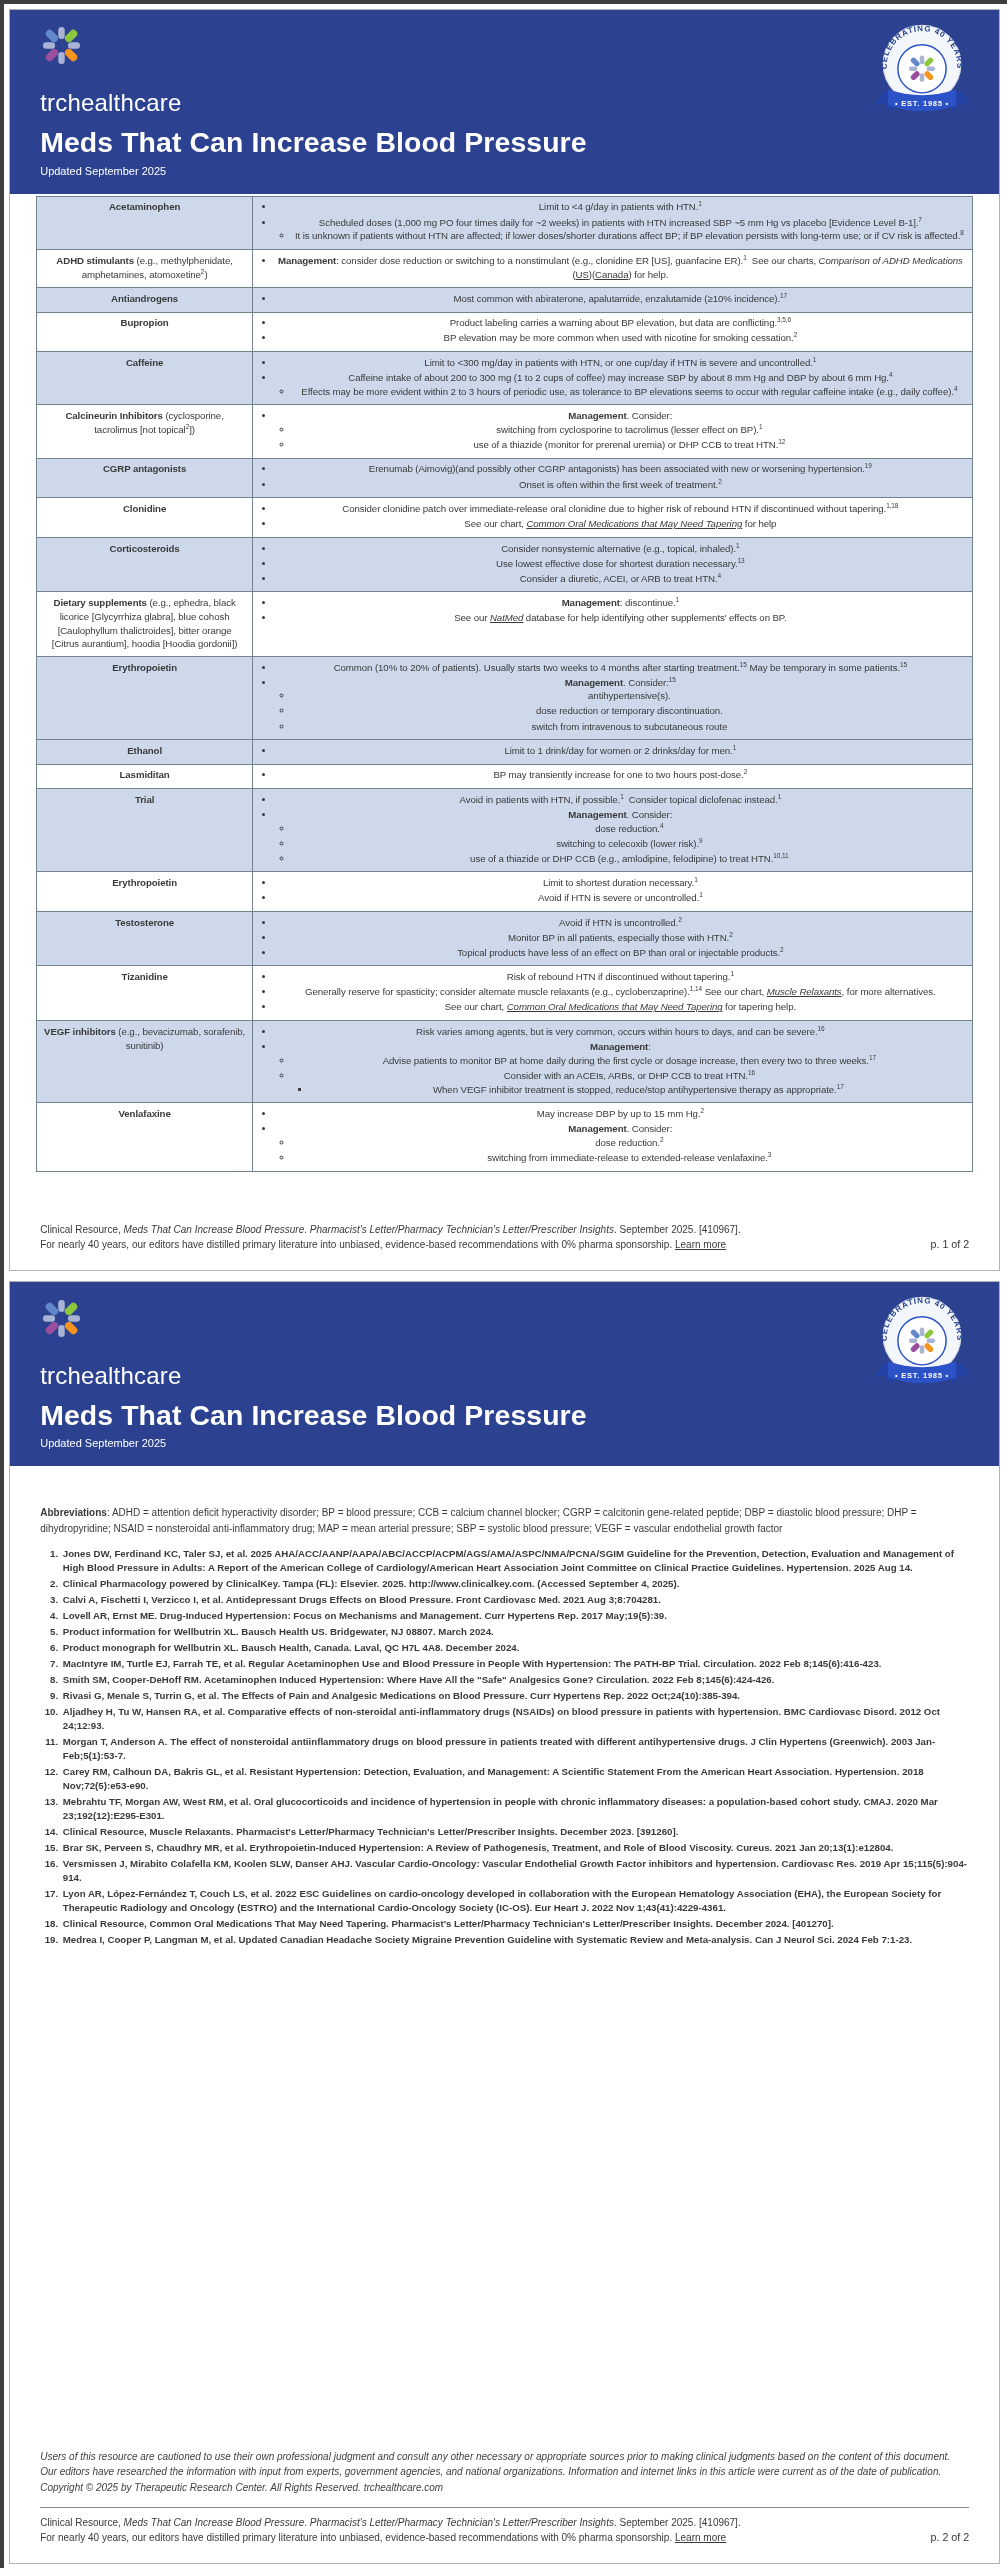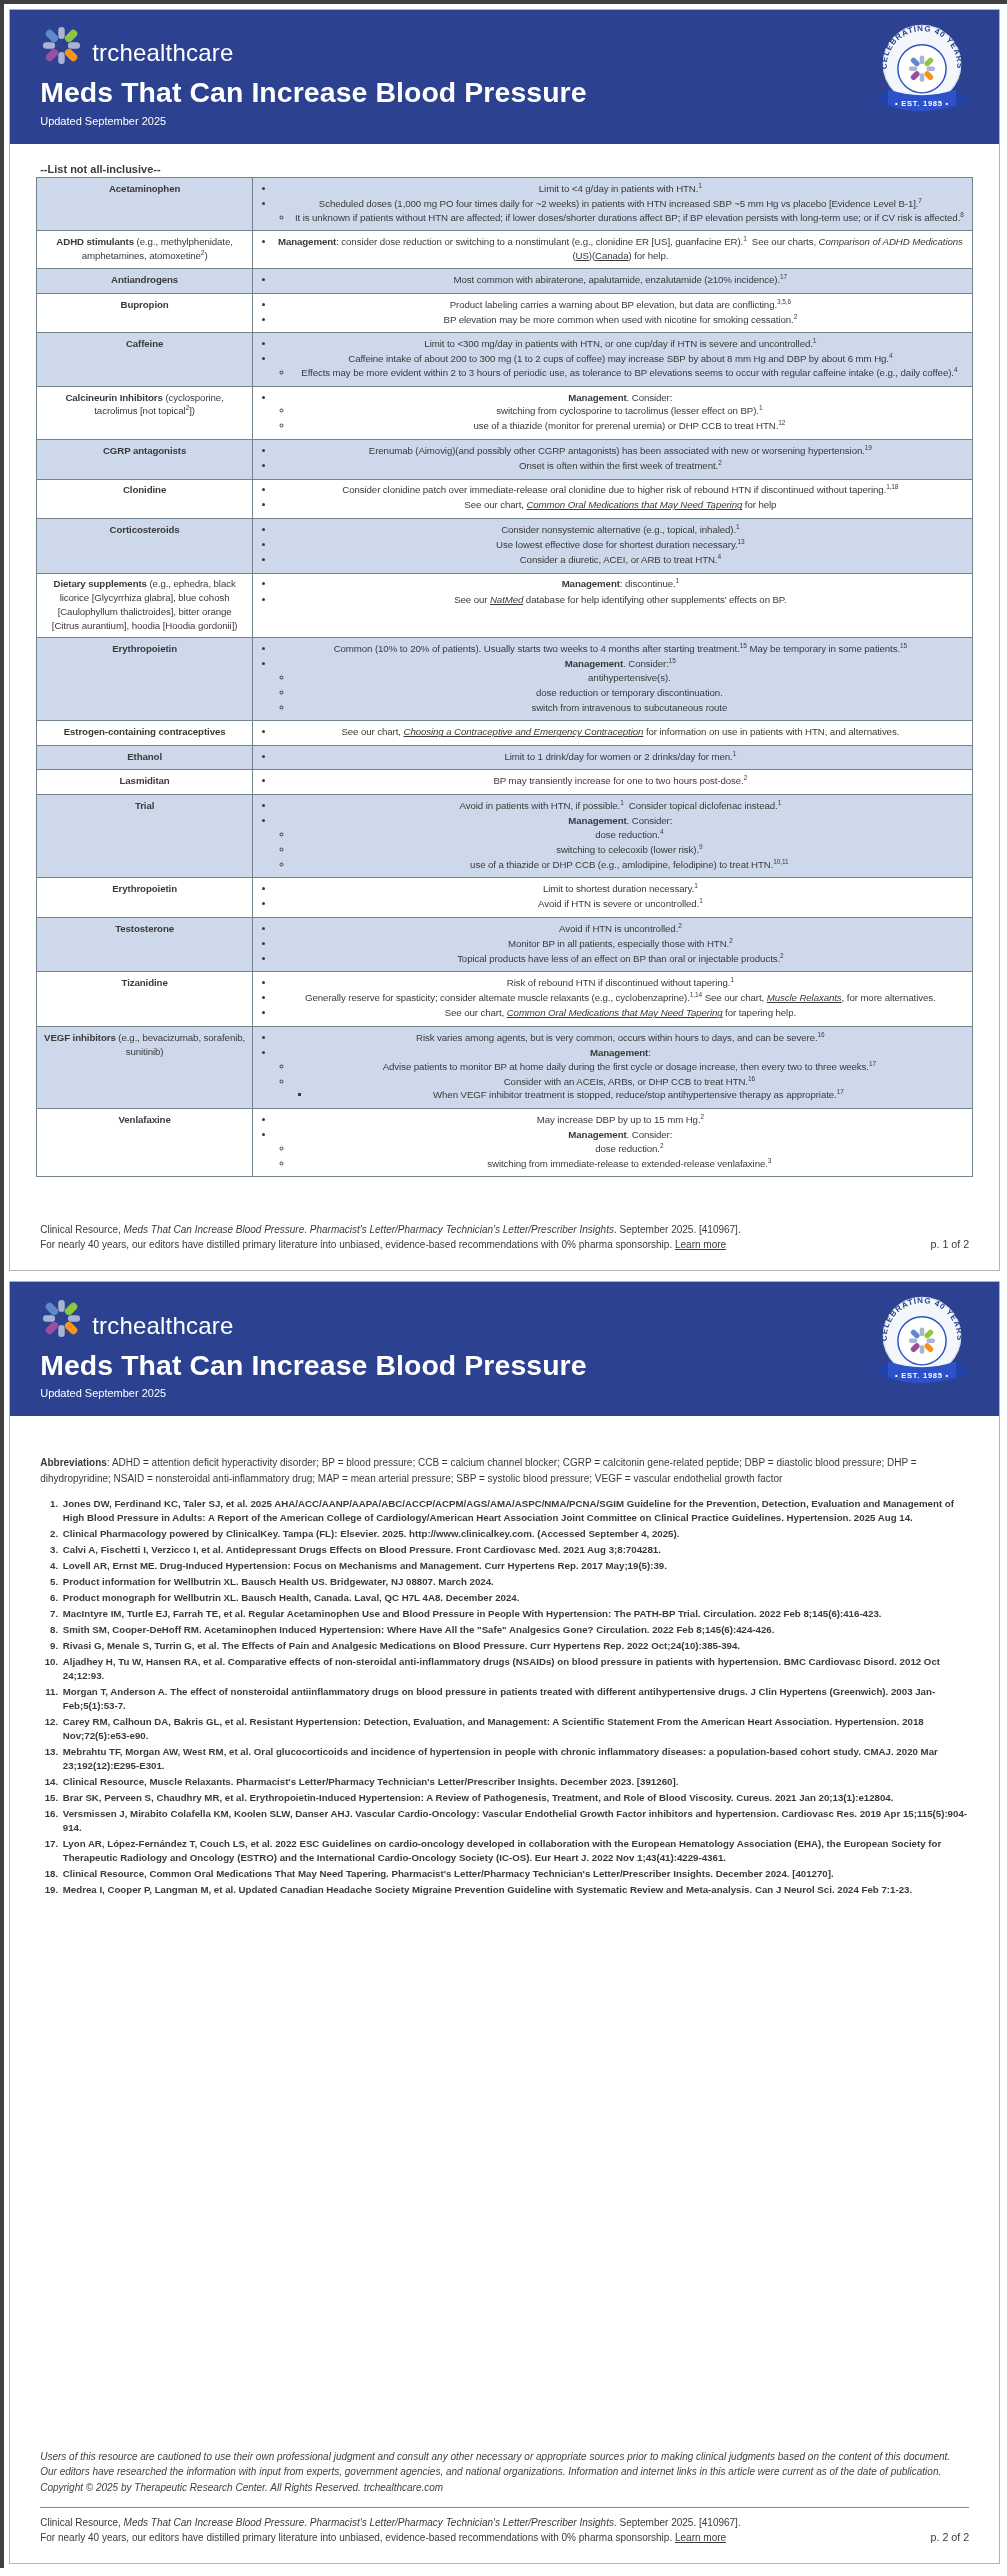"trchealthcare" .brand-row { align-items: flex-end -> flex-start; flex-direction: none -> column; gap: 9px -> 22px }
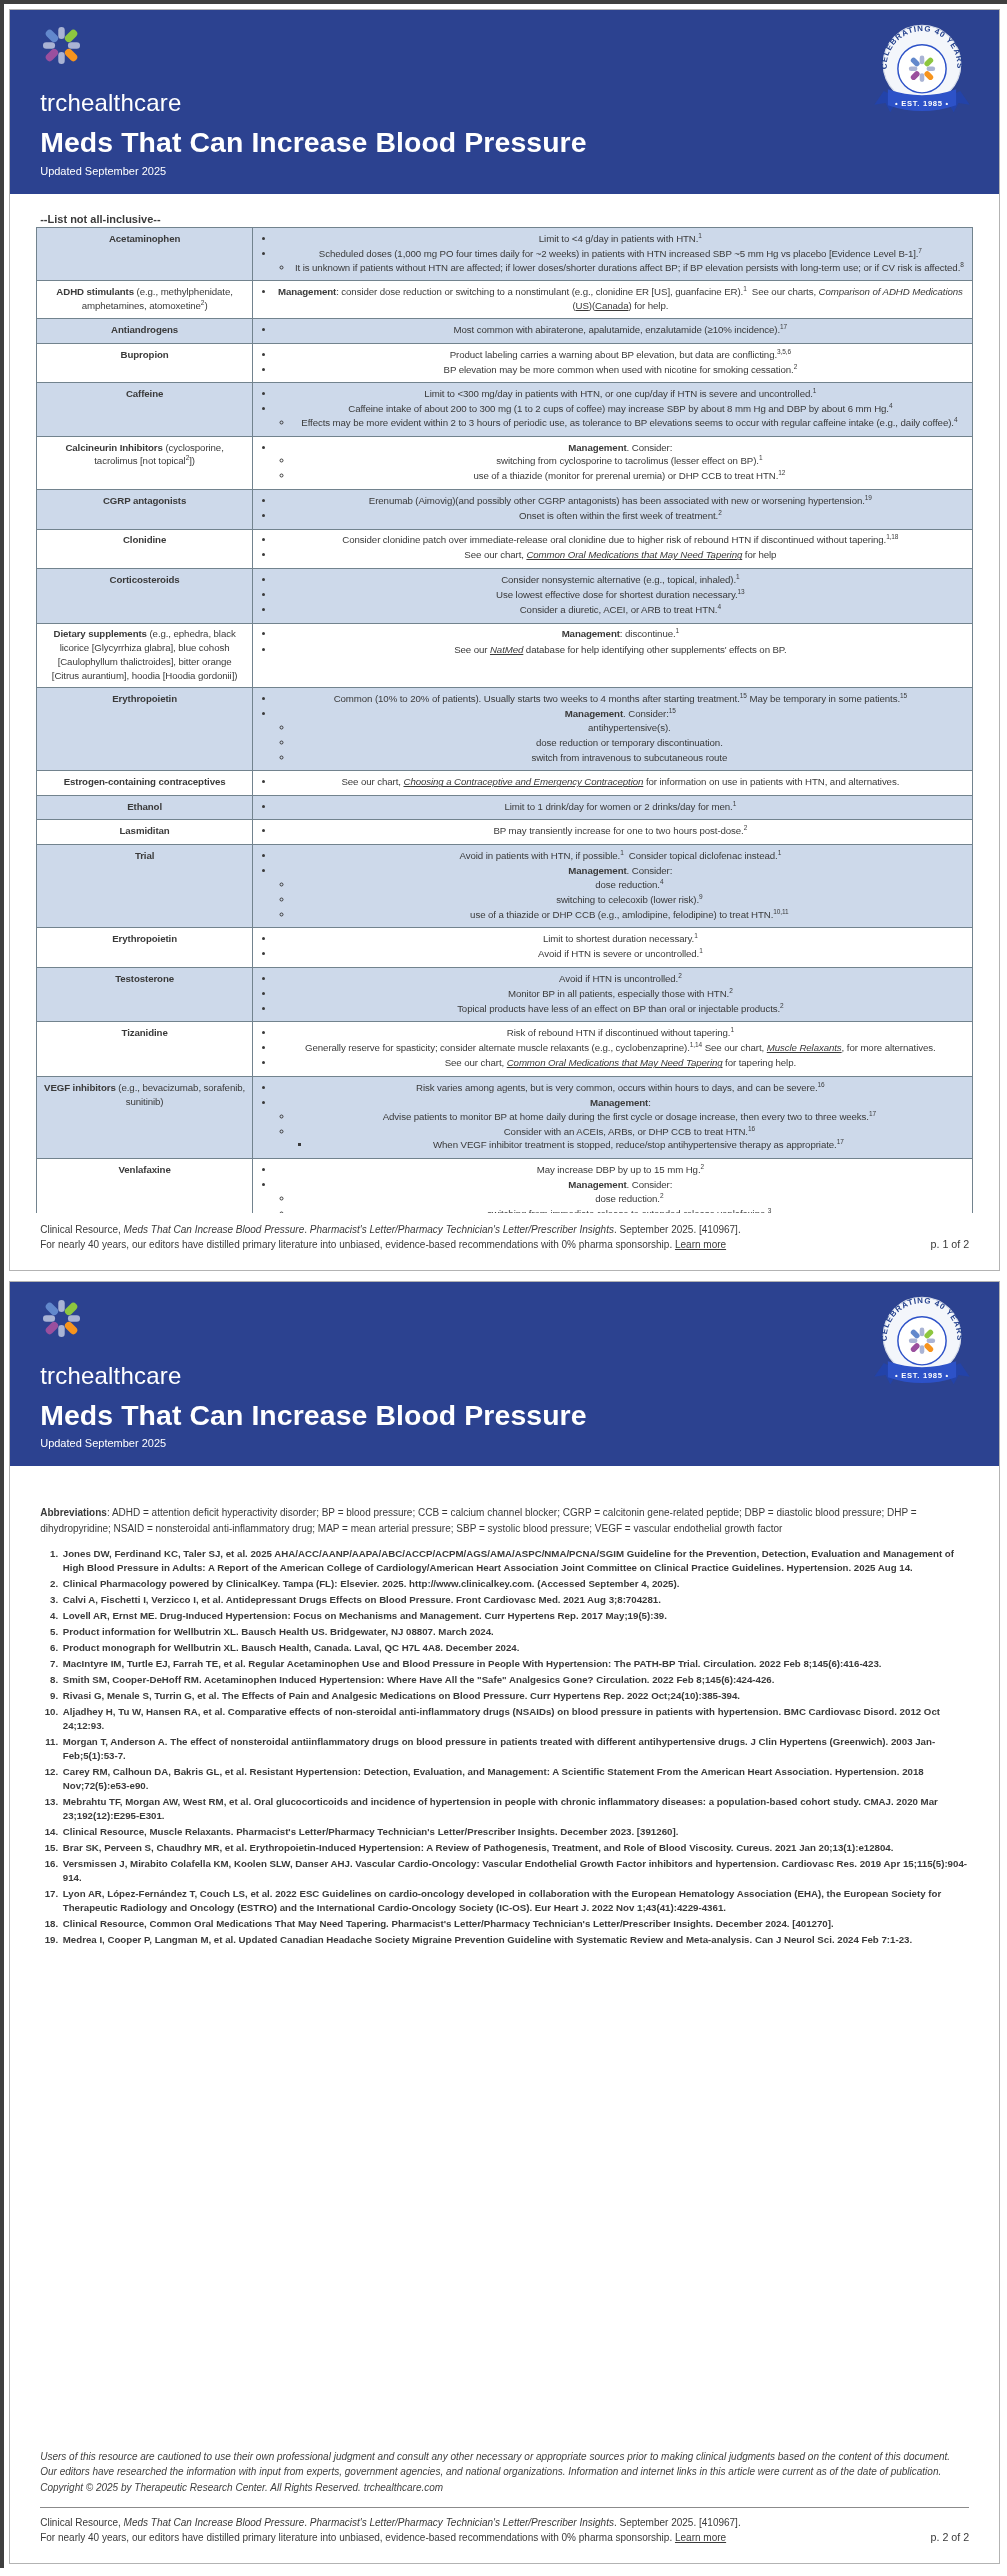"--List not all-inclusive--" div.note { html: <div>--List not all-inclusive--</div> -> none }
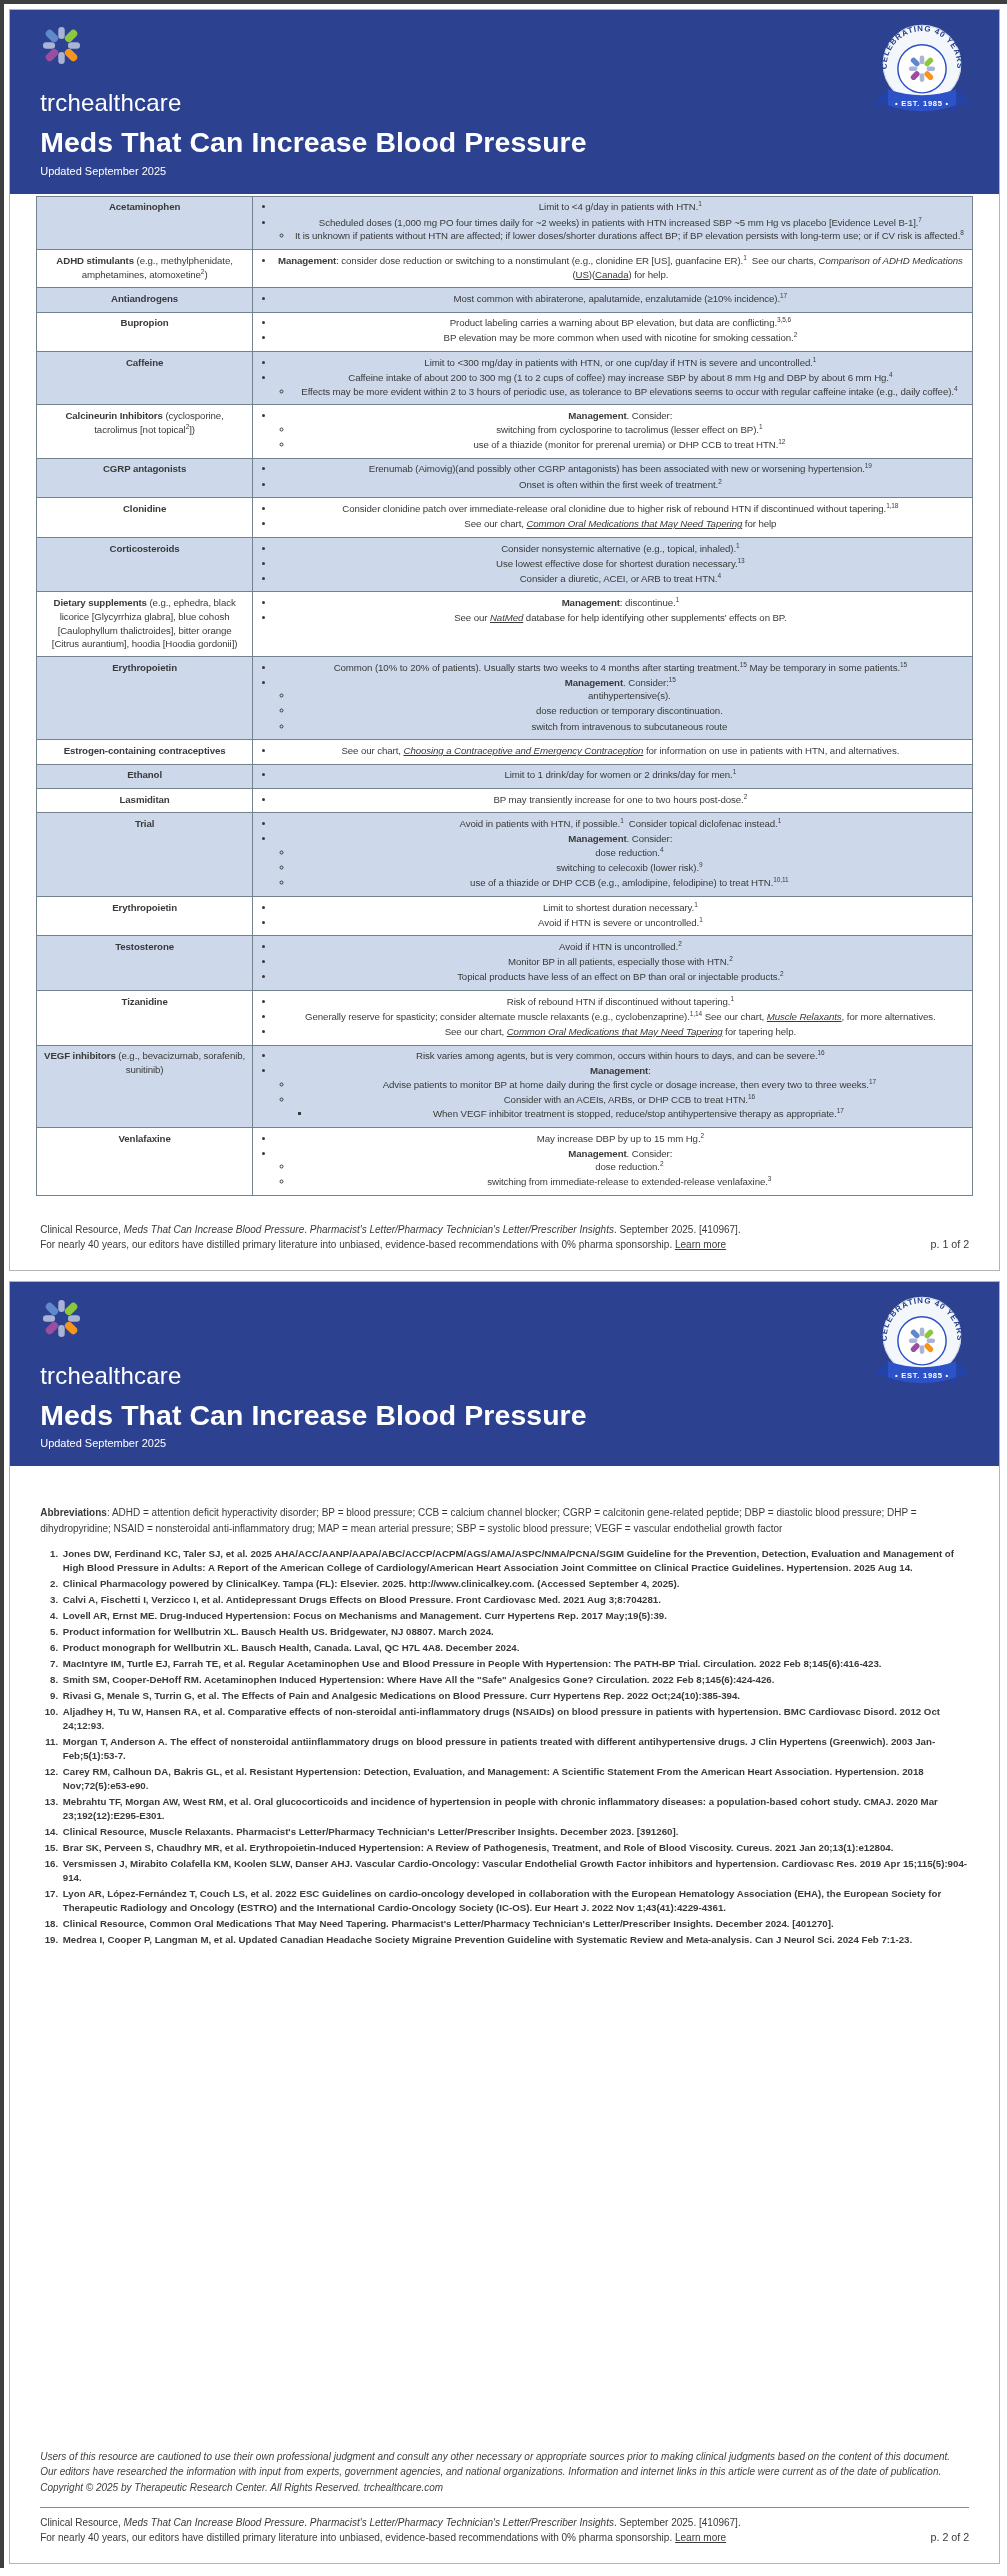"Estrogen-containing contraceptives" tr { html: <tr> <td><b>Estrogen-containing contraceptives</b></td> <td> <ul> <li><span>See our chart, <i><u>Choosing a Contraceptive and Emergency Contraception</u></i> for information on use in patients with HTN, and alternatives.</span></li> </ul> </td> </tr> -> none }
